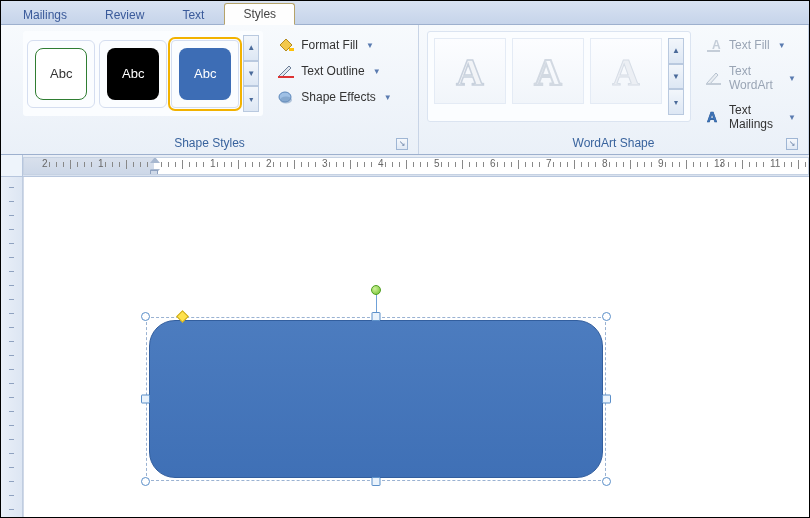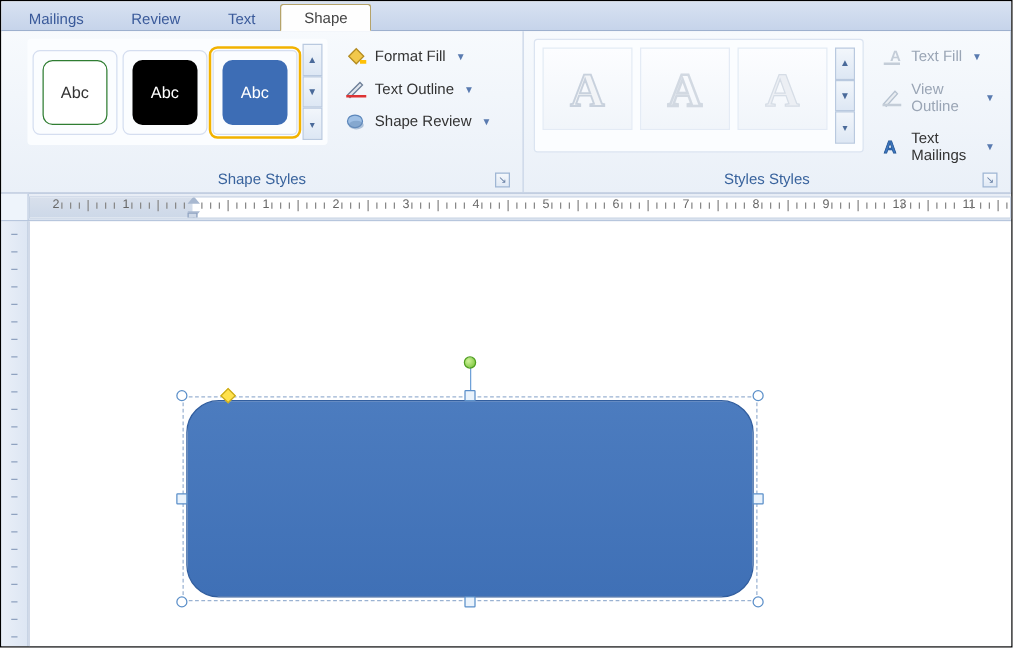"Shape" div.tab { text: Shape -> Styles }
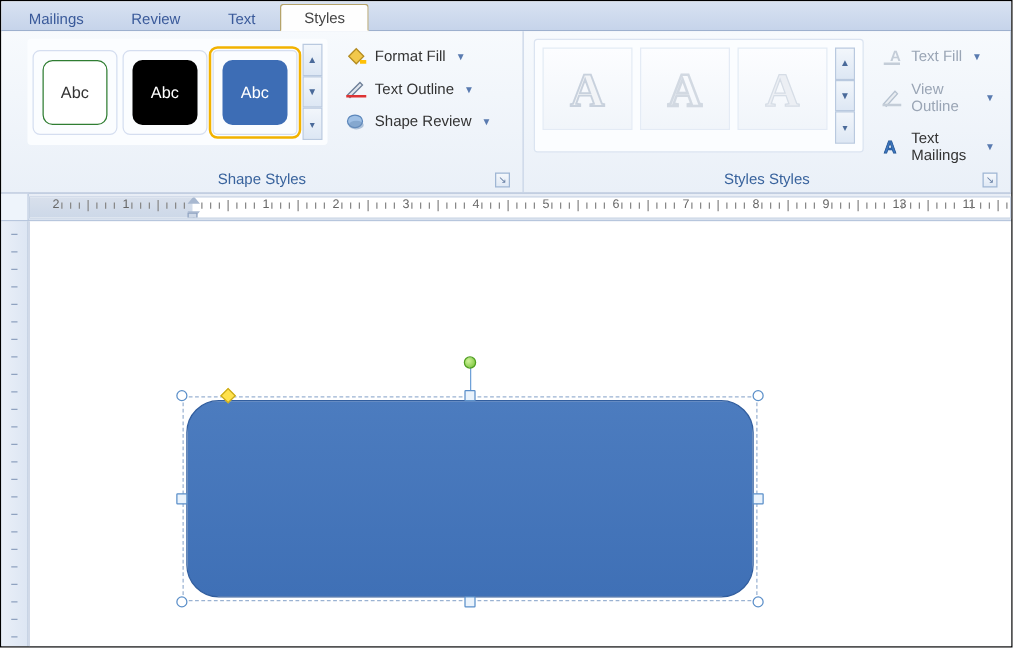"View Outline" span { text: View Outline -> Text WordArt }
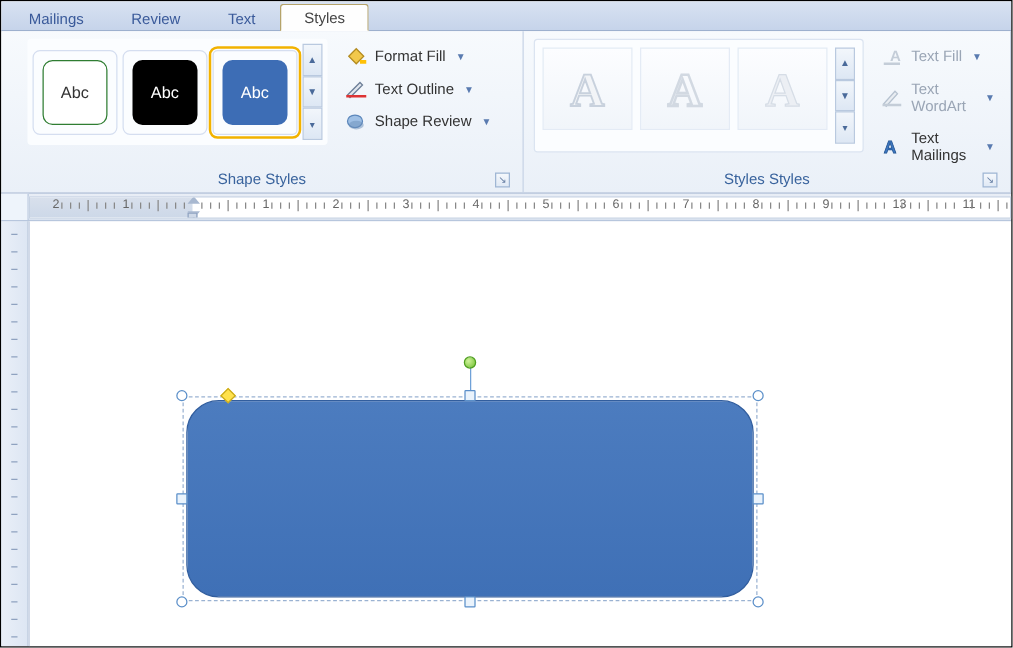"Shape Review" span { text: Review -> Effects }
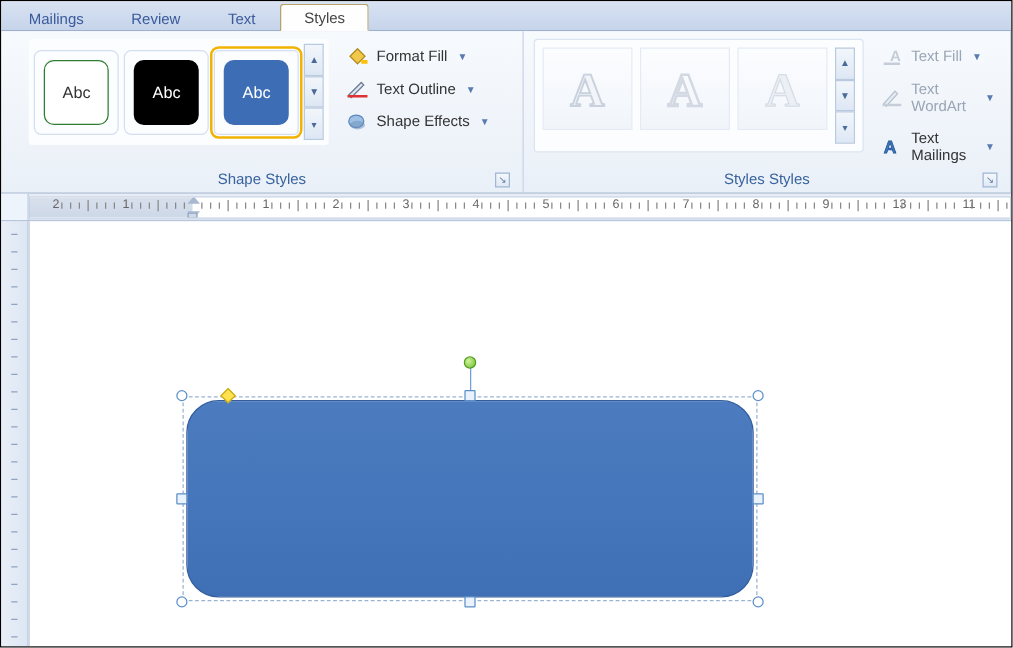"Styles Styles" span { text: Styles Styles -> WordArt Shape }
